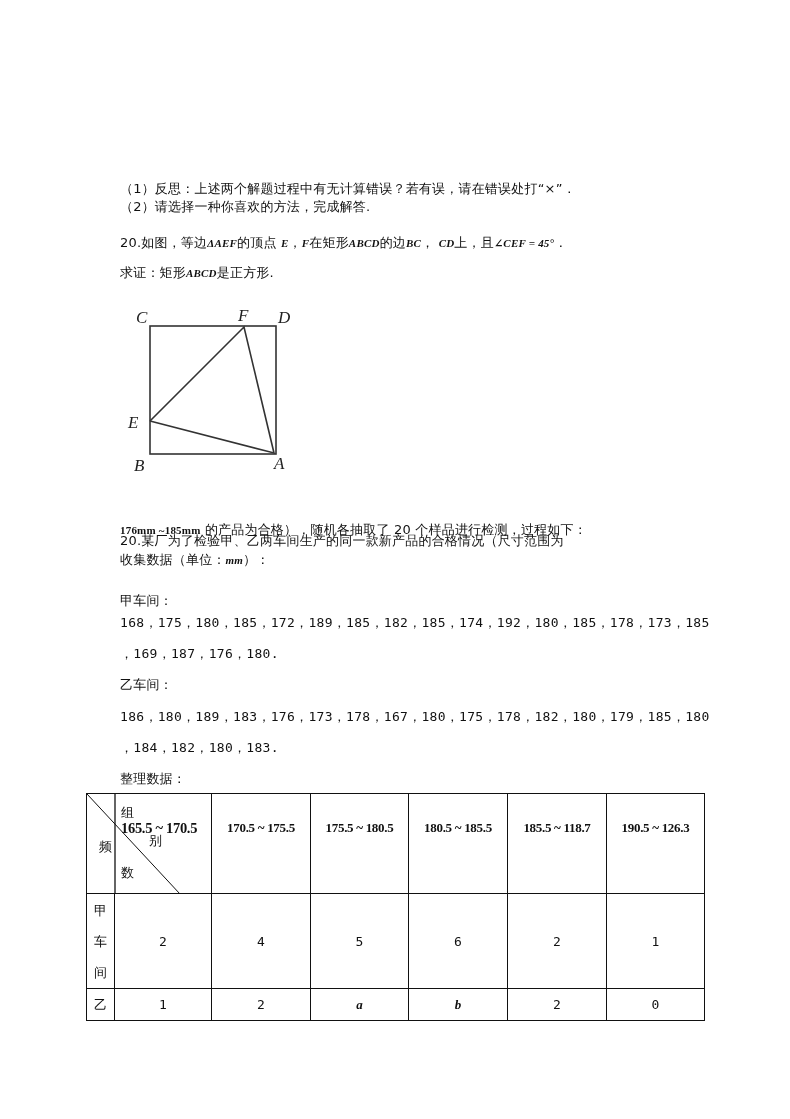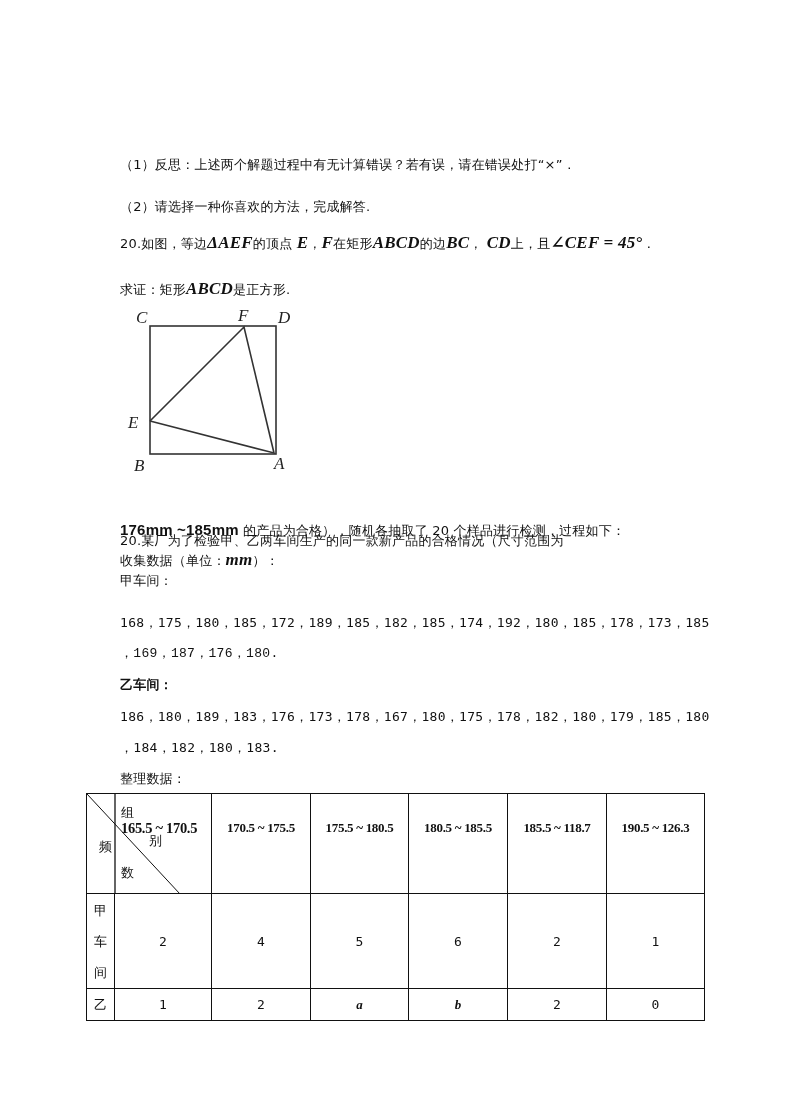"（1）反思：上述两个解题过程中有无计算错误？若有误，请在错误处打“×”．" div.line { top: 156px -> 180px }
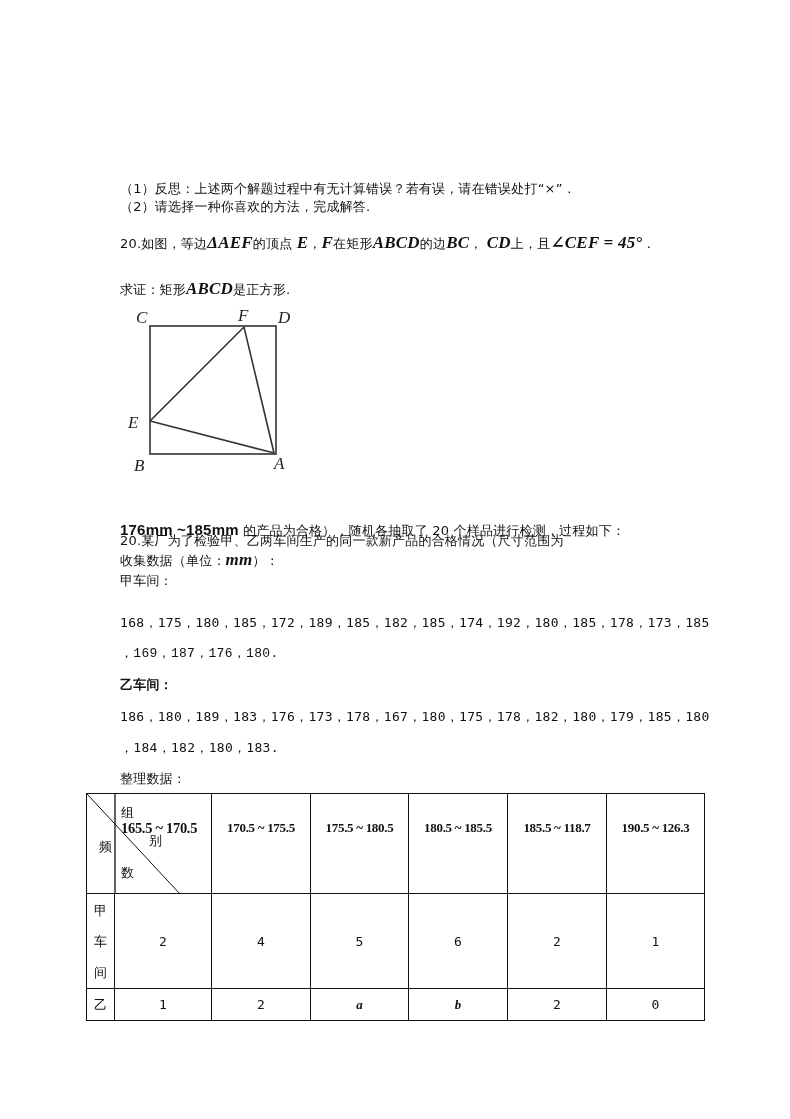"ΔAEF" .math { font-size: 17px -> 11px }
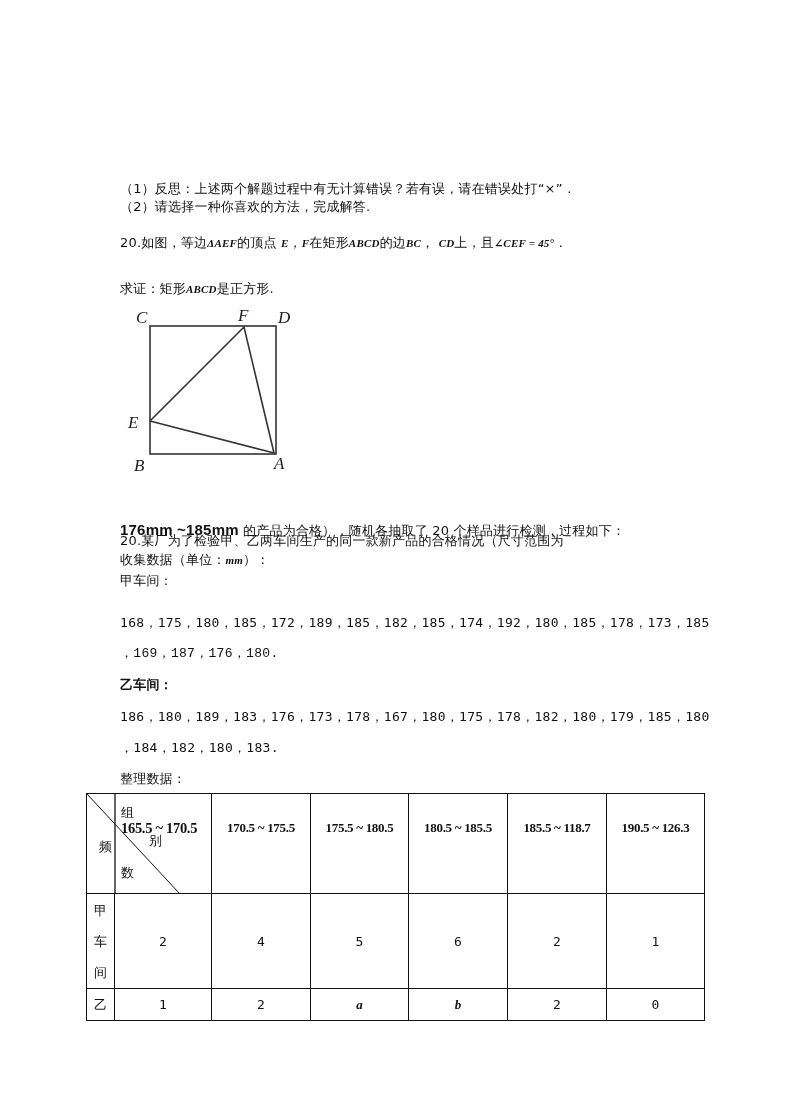"求证：矩形ABCD是正方形." div.line { top: 280px -> 264px }
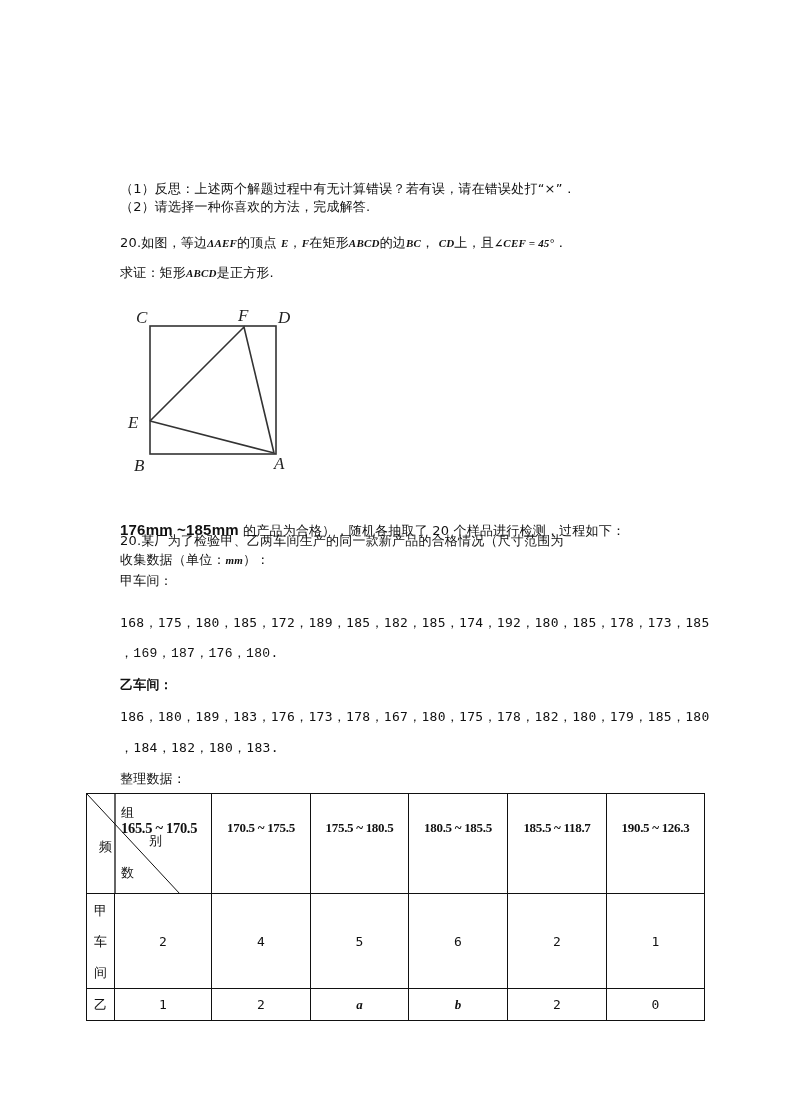"176mm ~185mm" .mathb { font-family: Liberation Sans, sans-serif -> Liberation Serif, serif; font-size: 15px -> 11px }
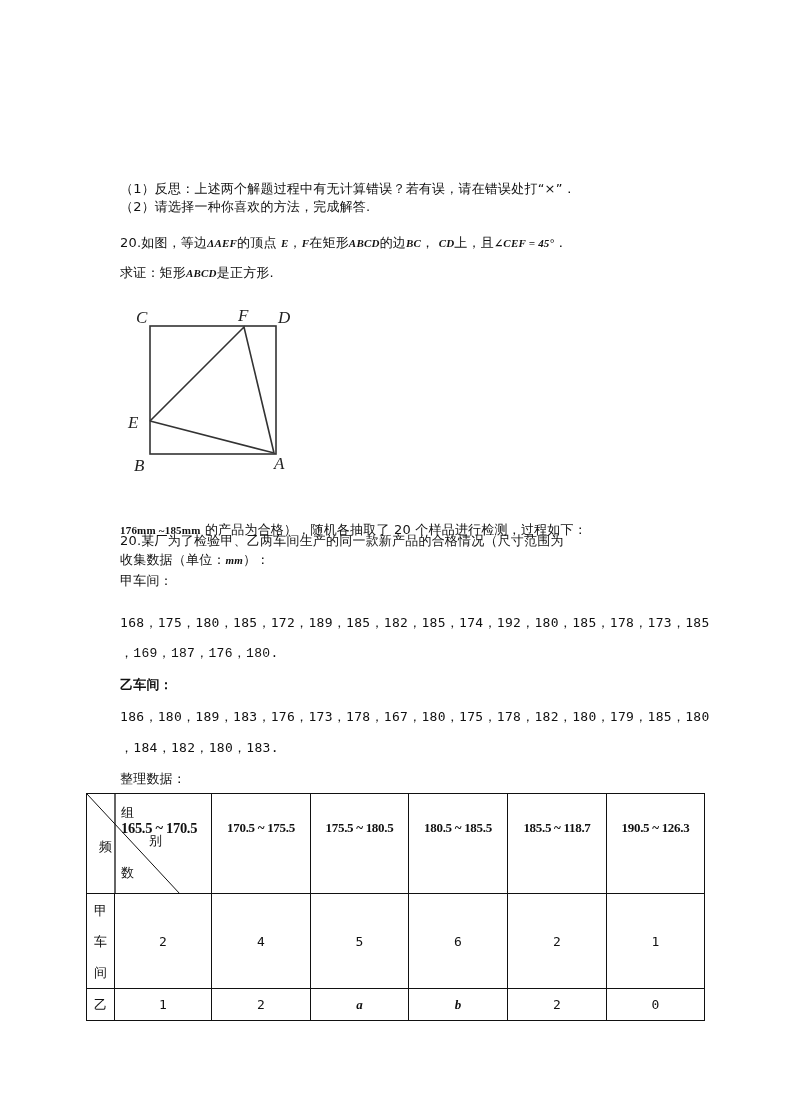"甲车间：" div.line { top: 572px -> 592px }
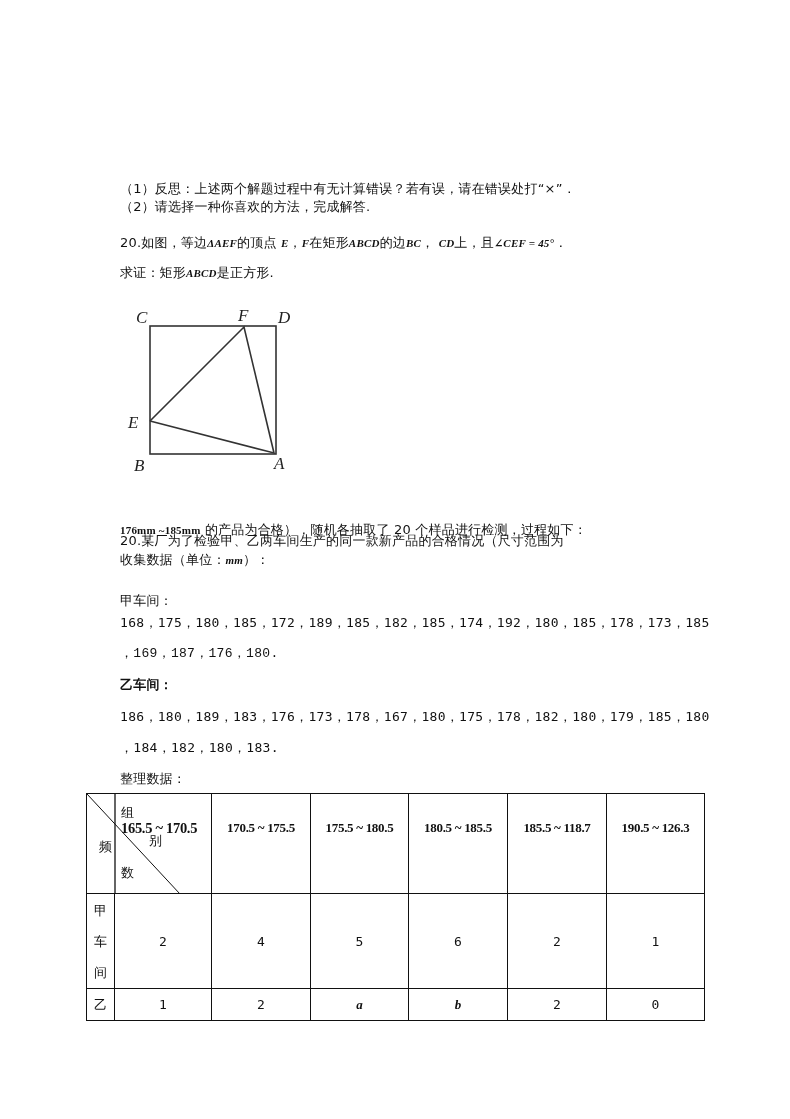"，169，187，176，180." div.line { font-family: Liberation Mono, monospace -> none }
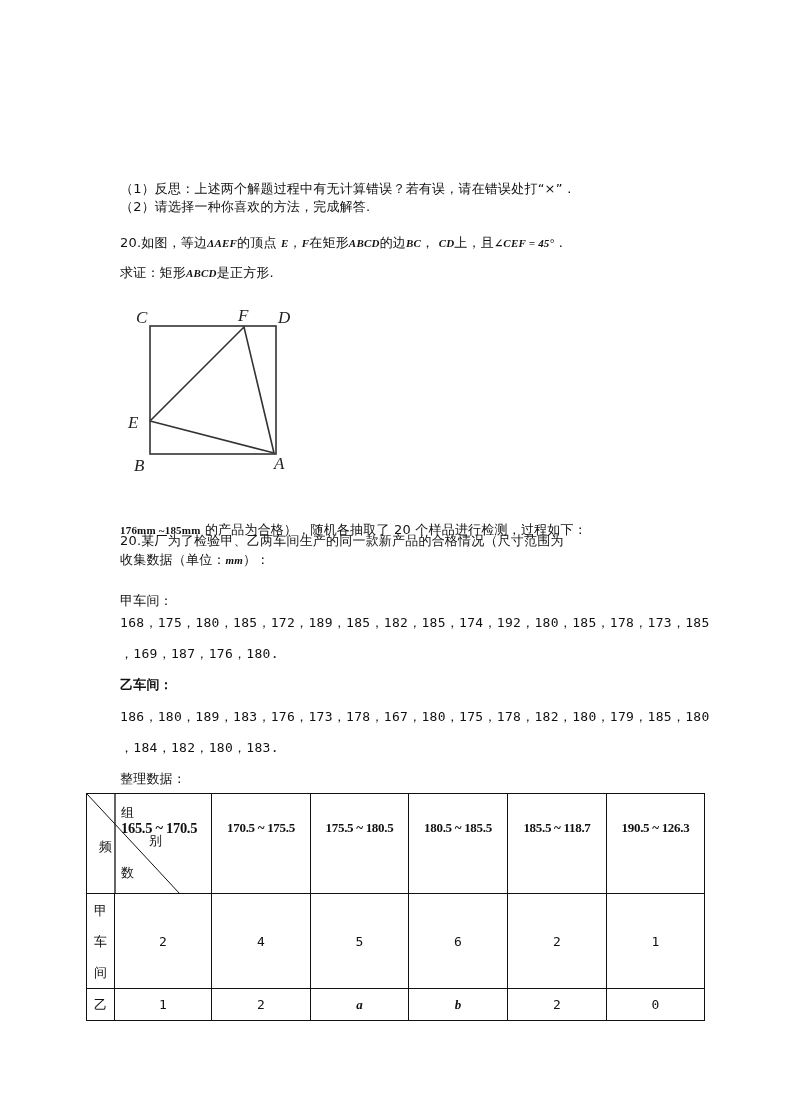"乙车间：" div.line { font-weight: bold -> none }
